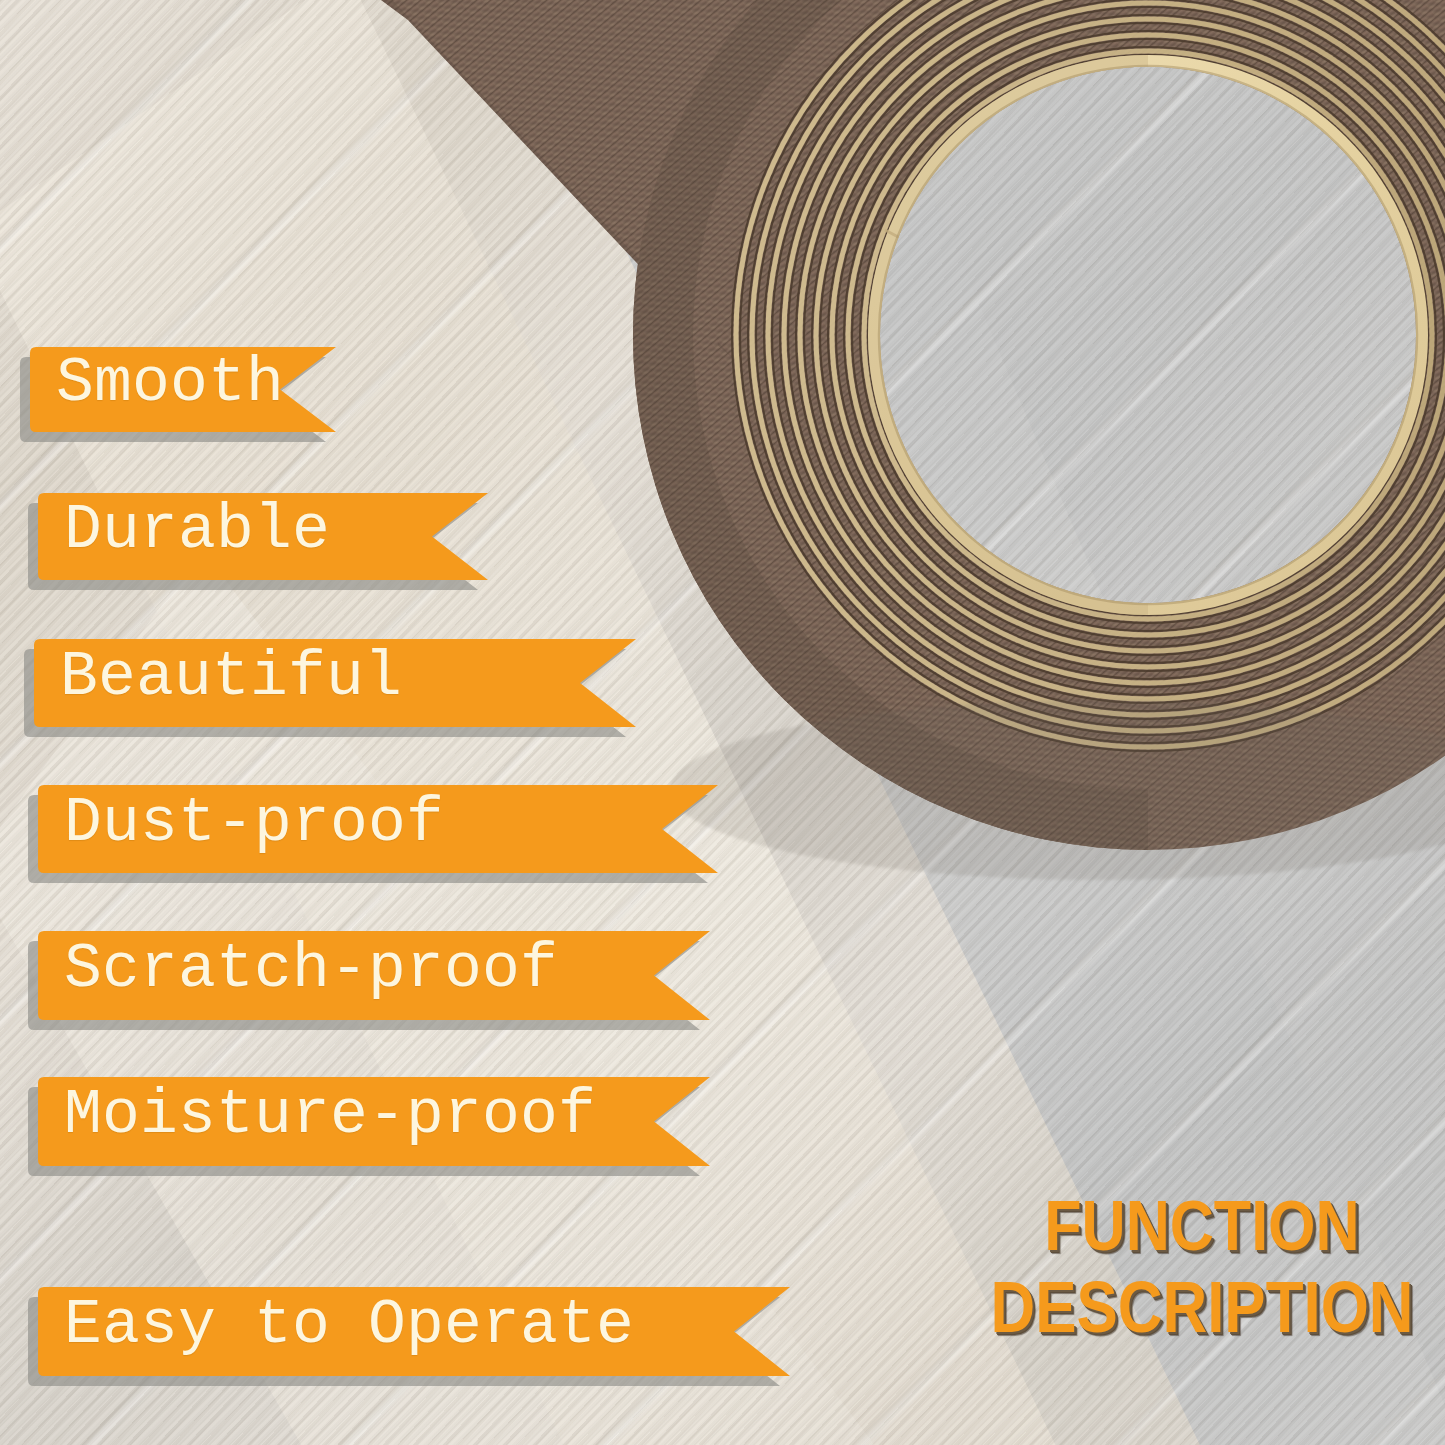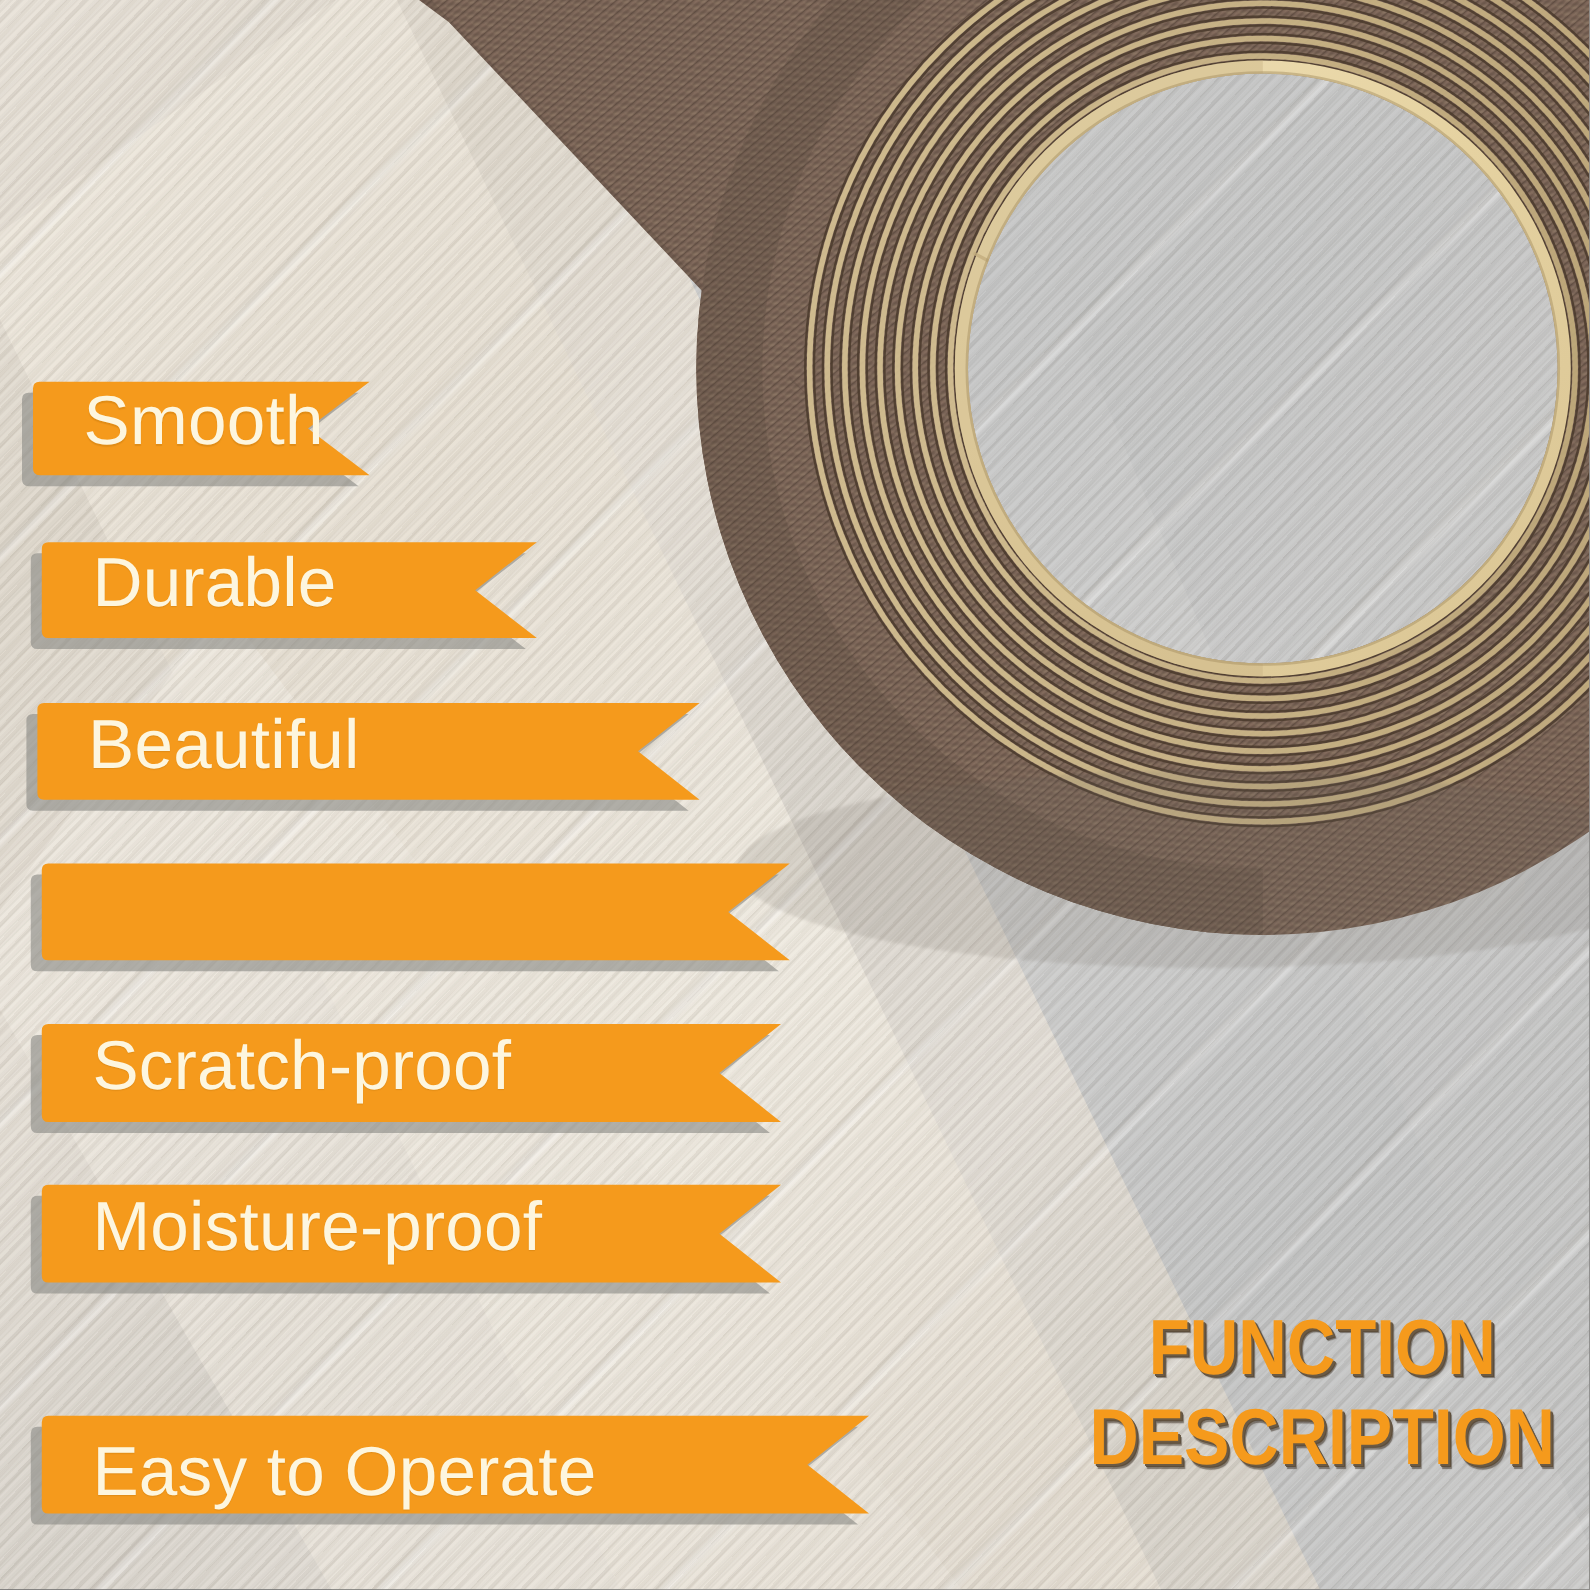"Smooth" .banner .label { font-family: none -> Liberation Mono, monospace; padding-left: 56px -> 36px }
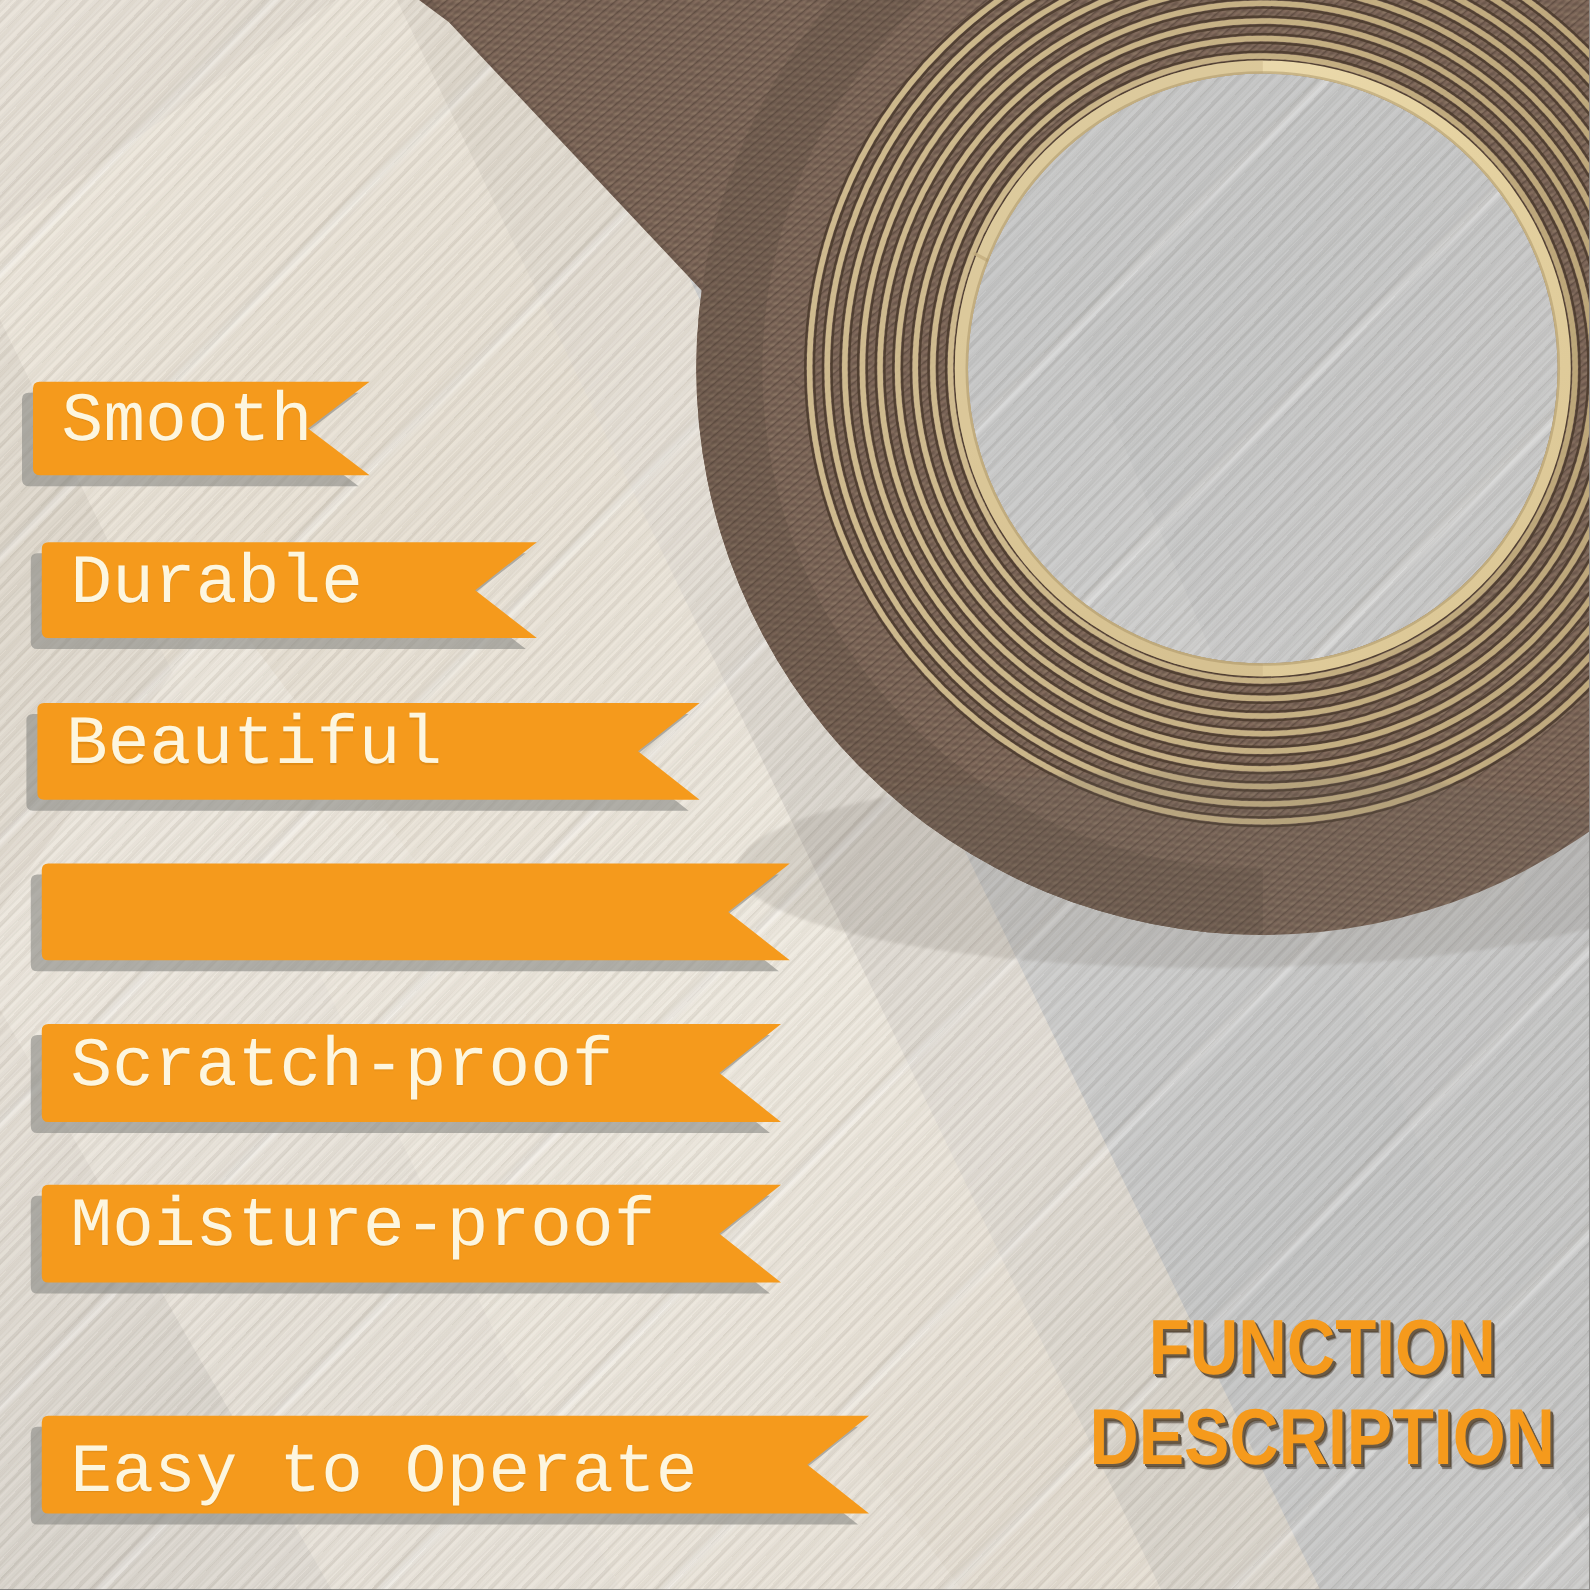"Dust-proof" span.label { html: none -> <span>Dust-proof</span> }
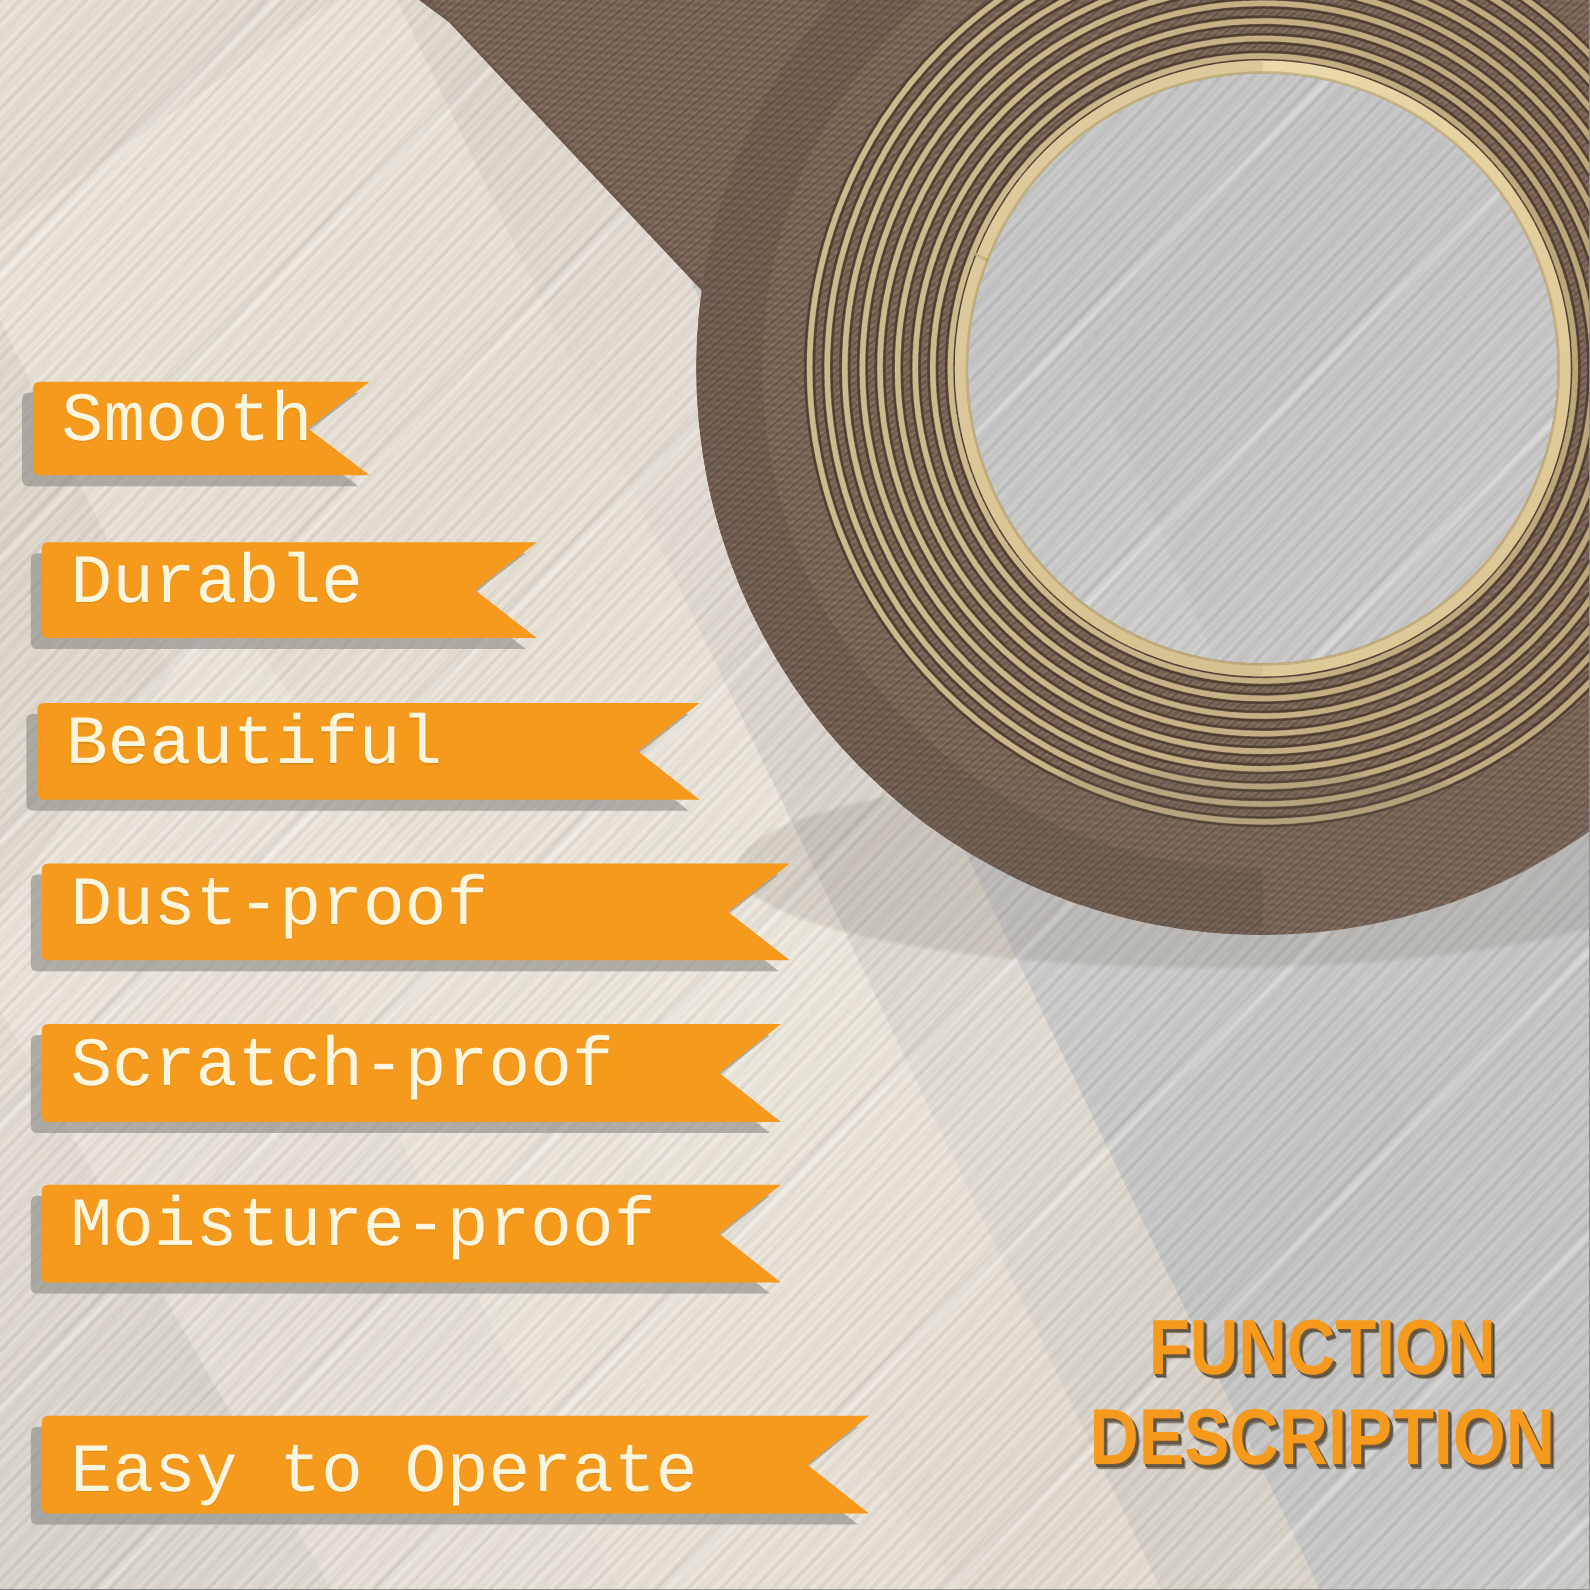"Easy to Operate" div.banner { align-items: flex-end -> none }
